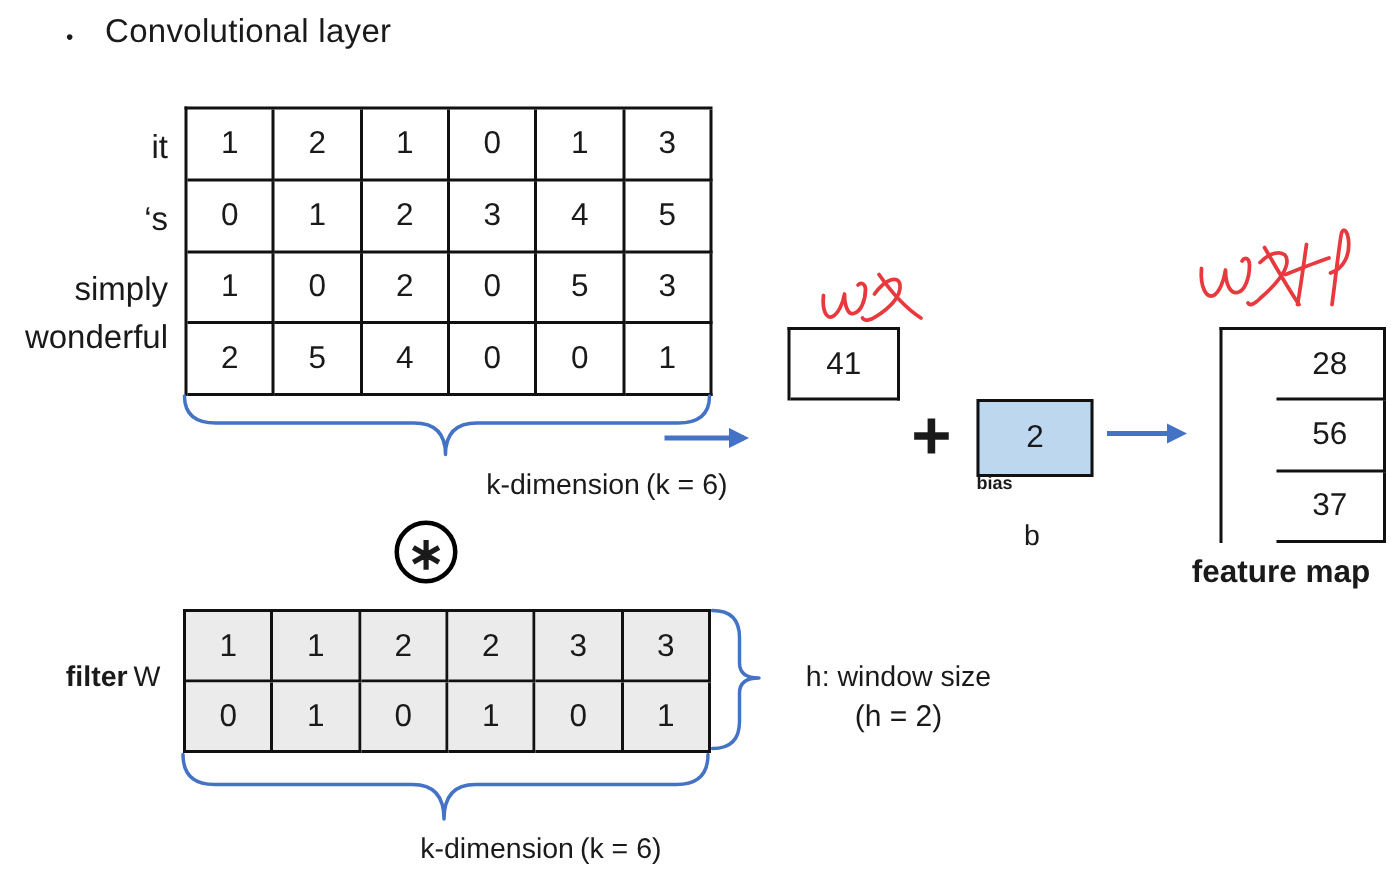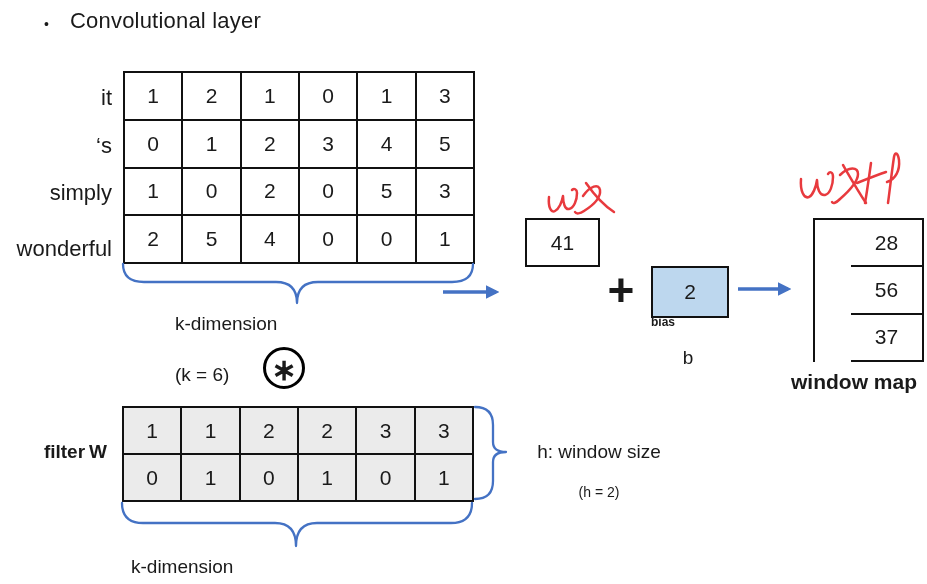"wonderful" div.abs { top: 238px -> 214px }
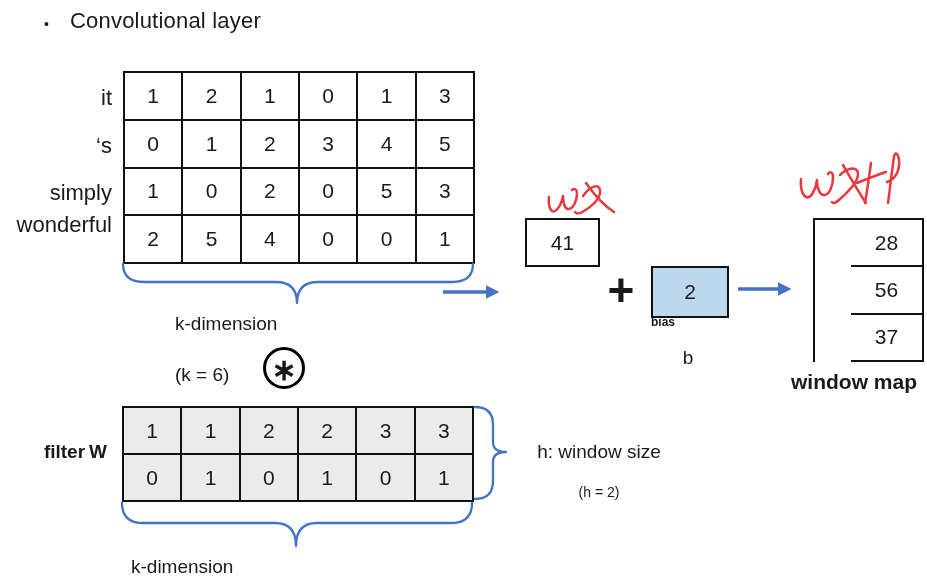"k-dimension" .kdim { flex-direction: column -> none; gap: 29px -> 4px }
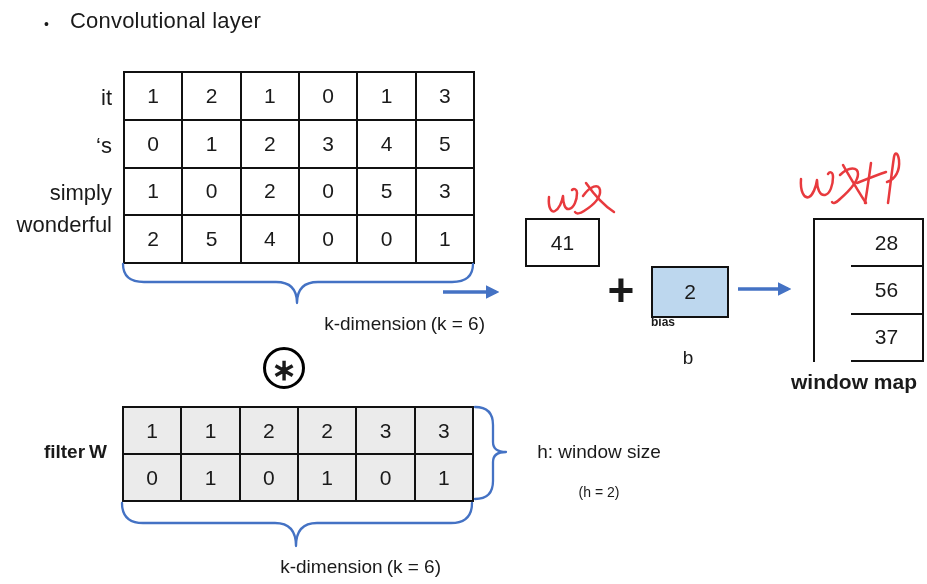"window map" div.abs { text: window -> feature }
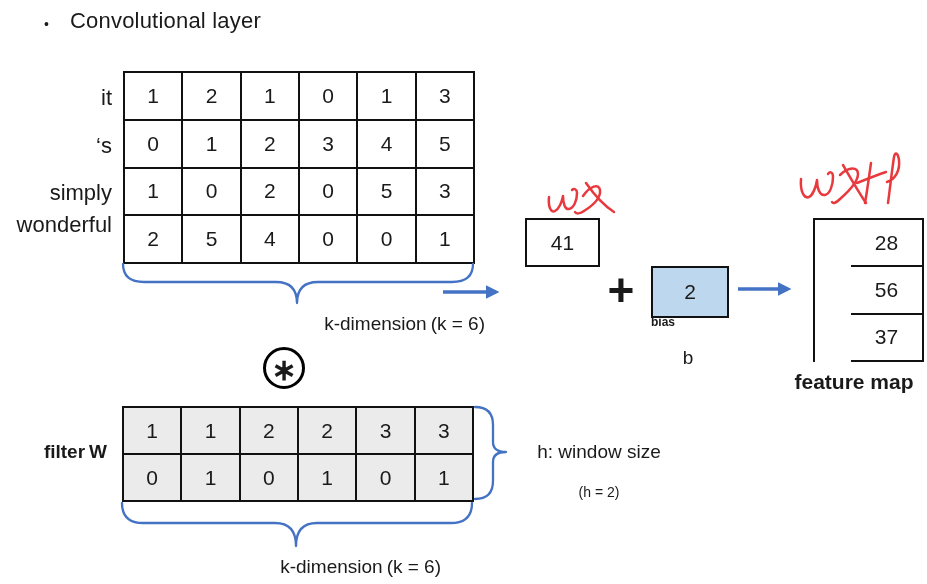"filter W" #filter-label { font-weight: bold -> none }
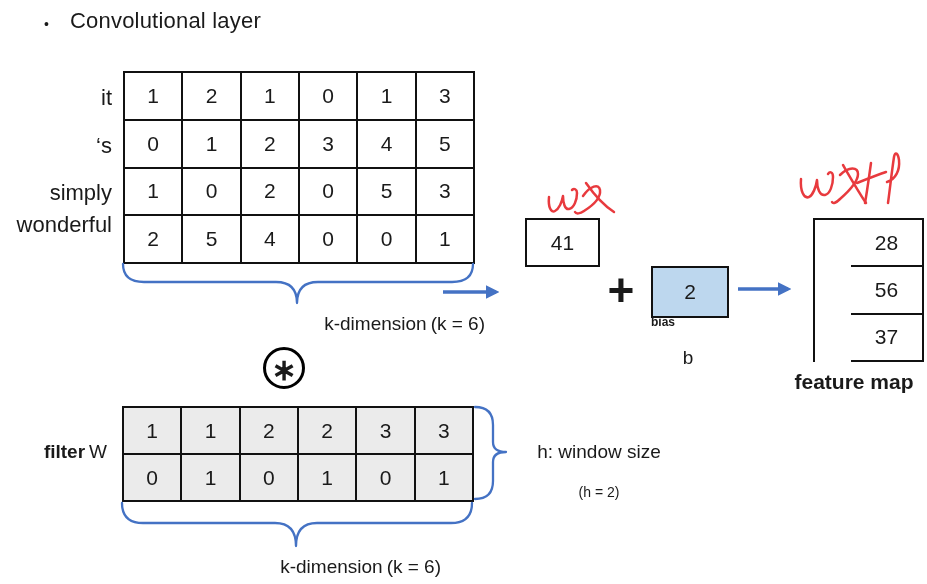"(h = 2)" #window-label .l2 { font-size: 14px -> 20px; margin-top: 21px -> 4px }
